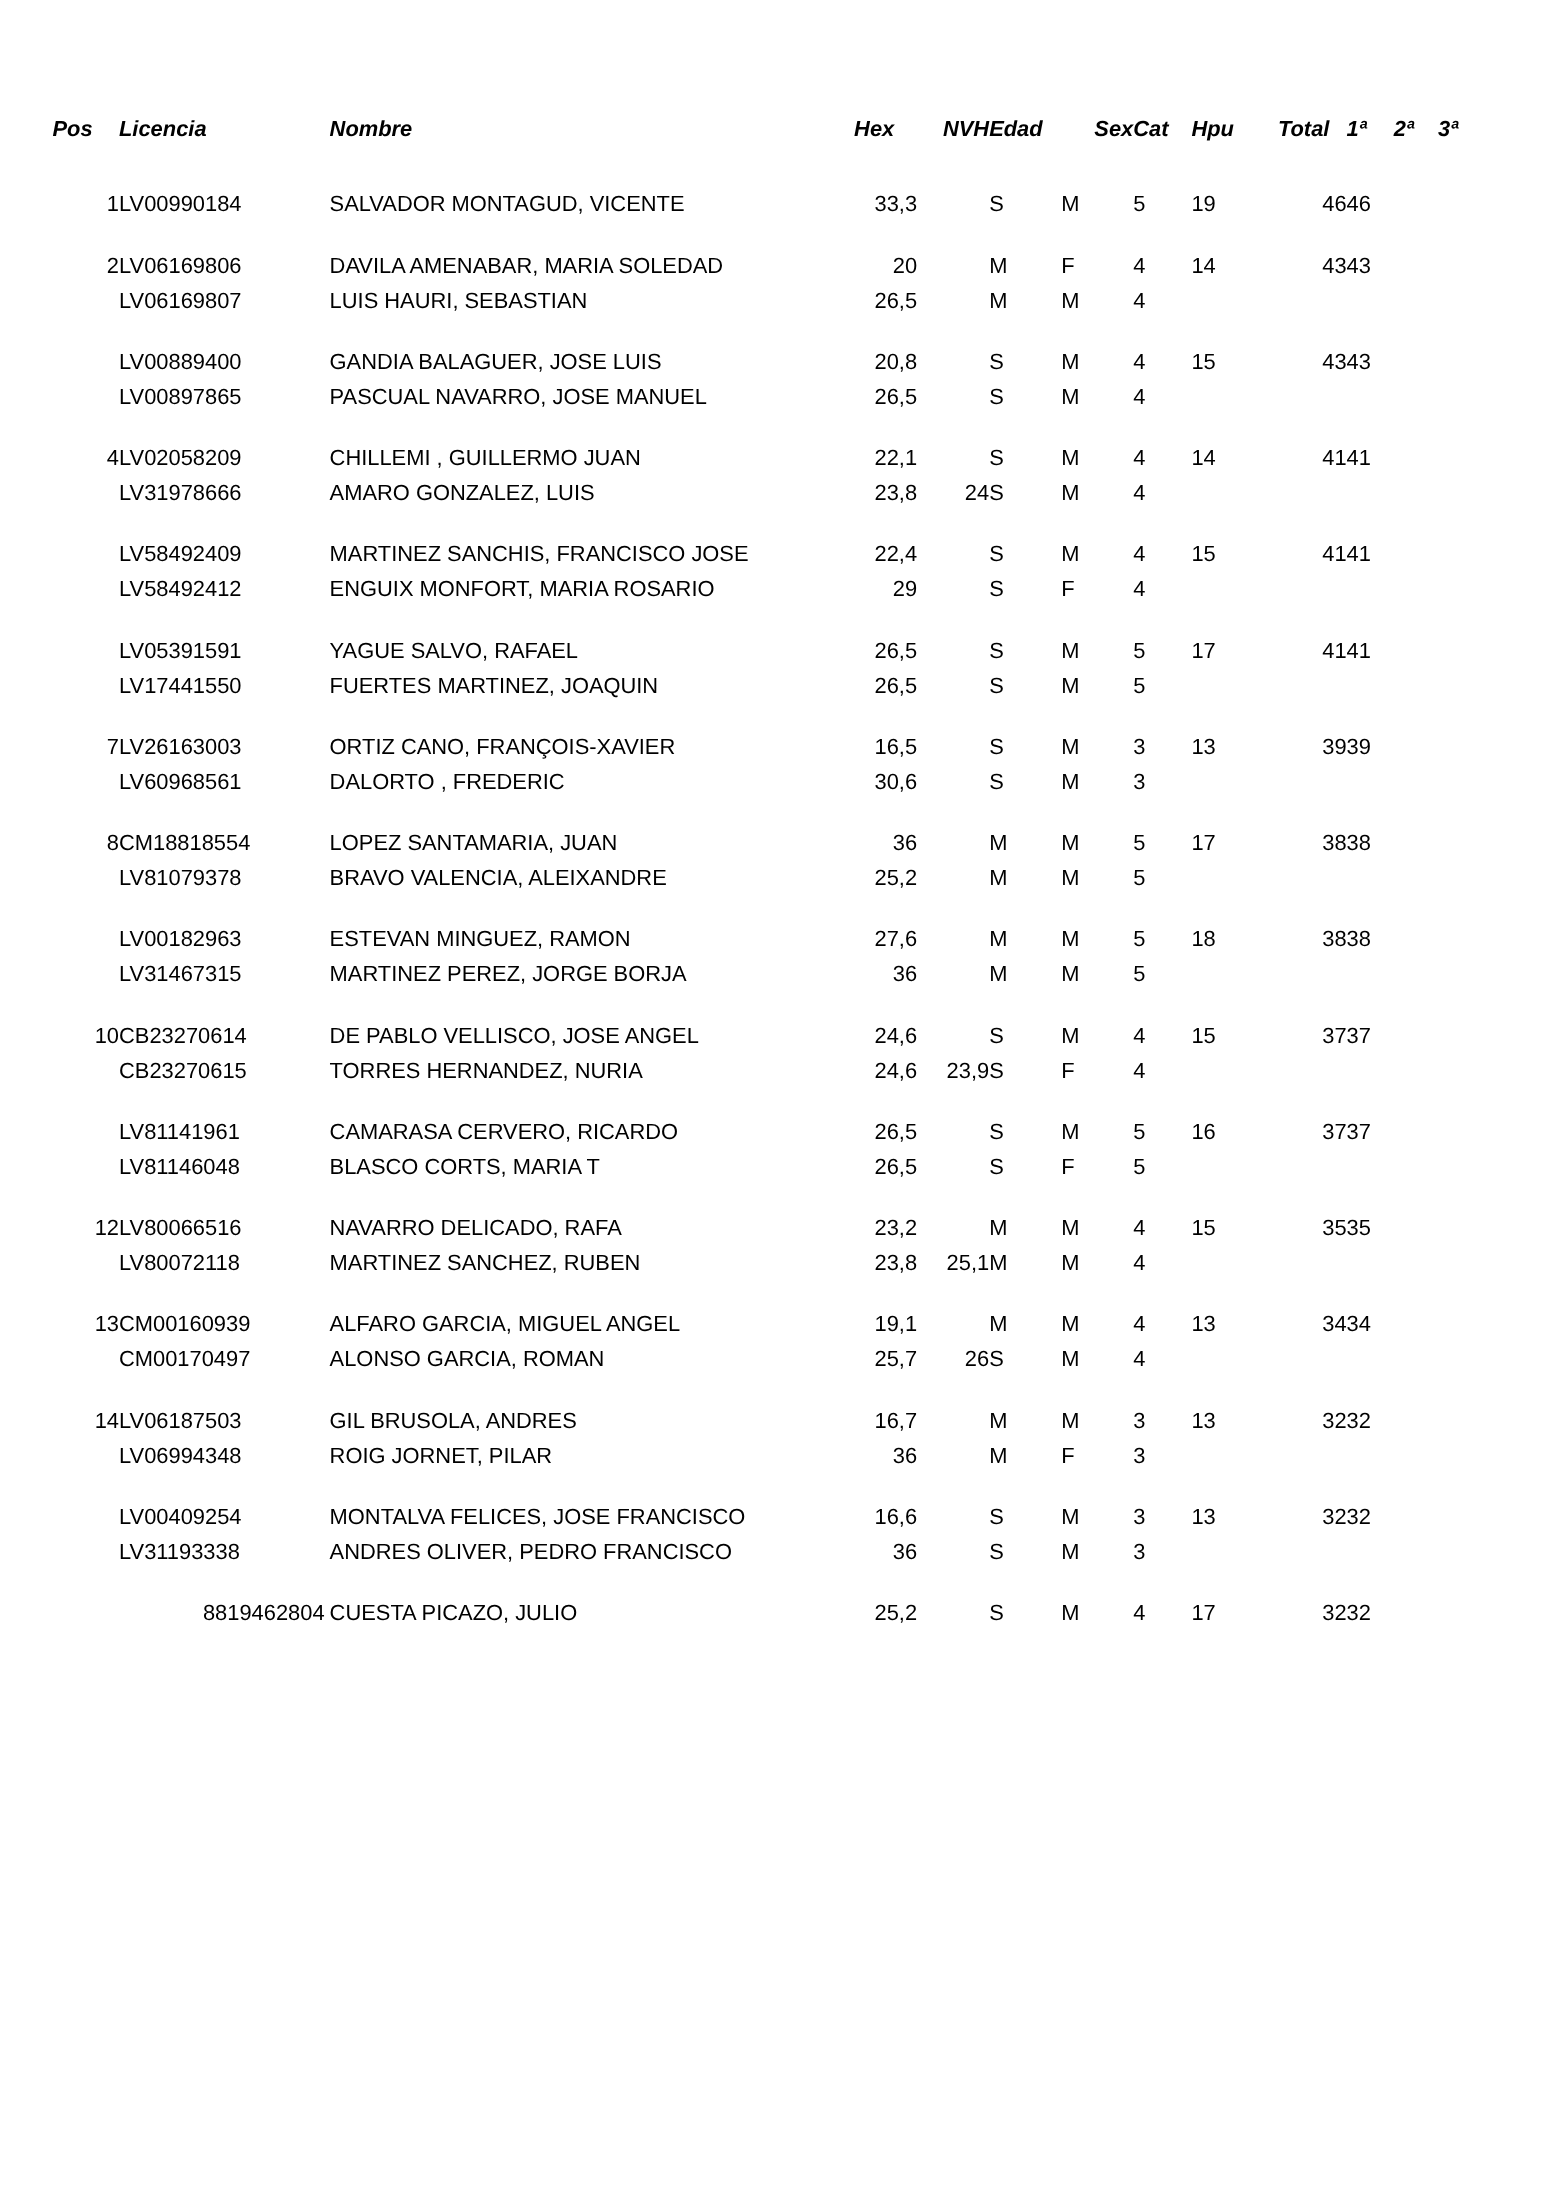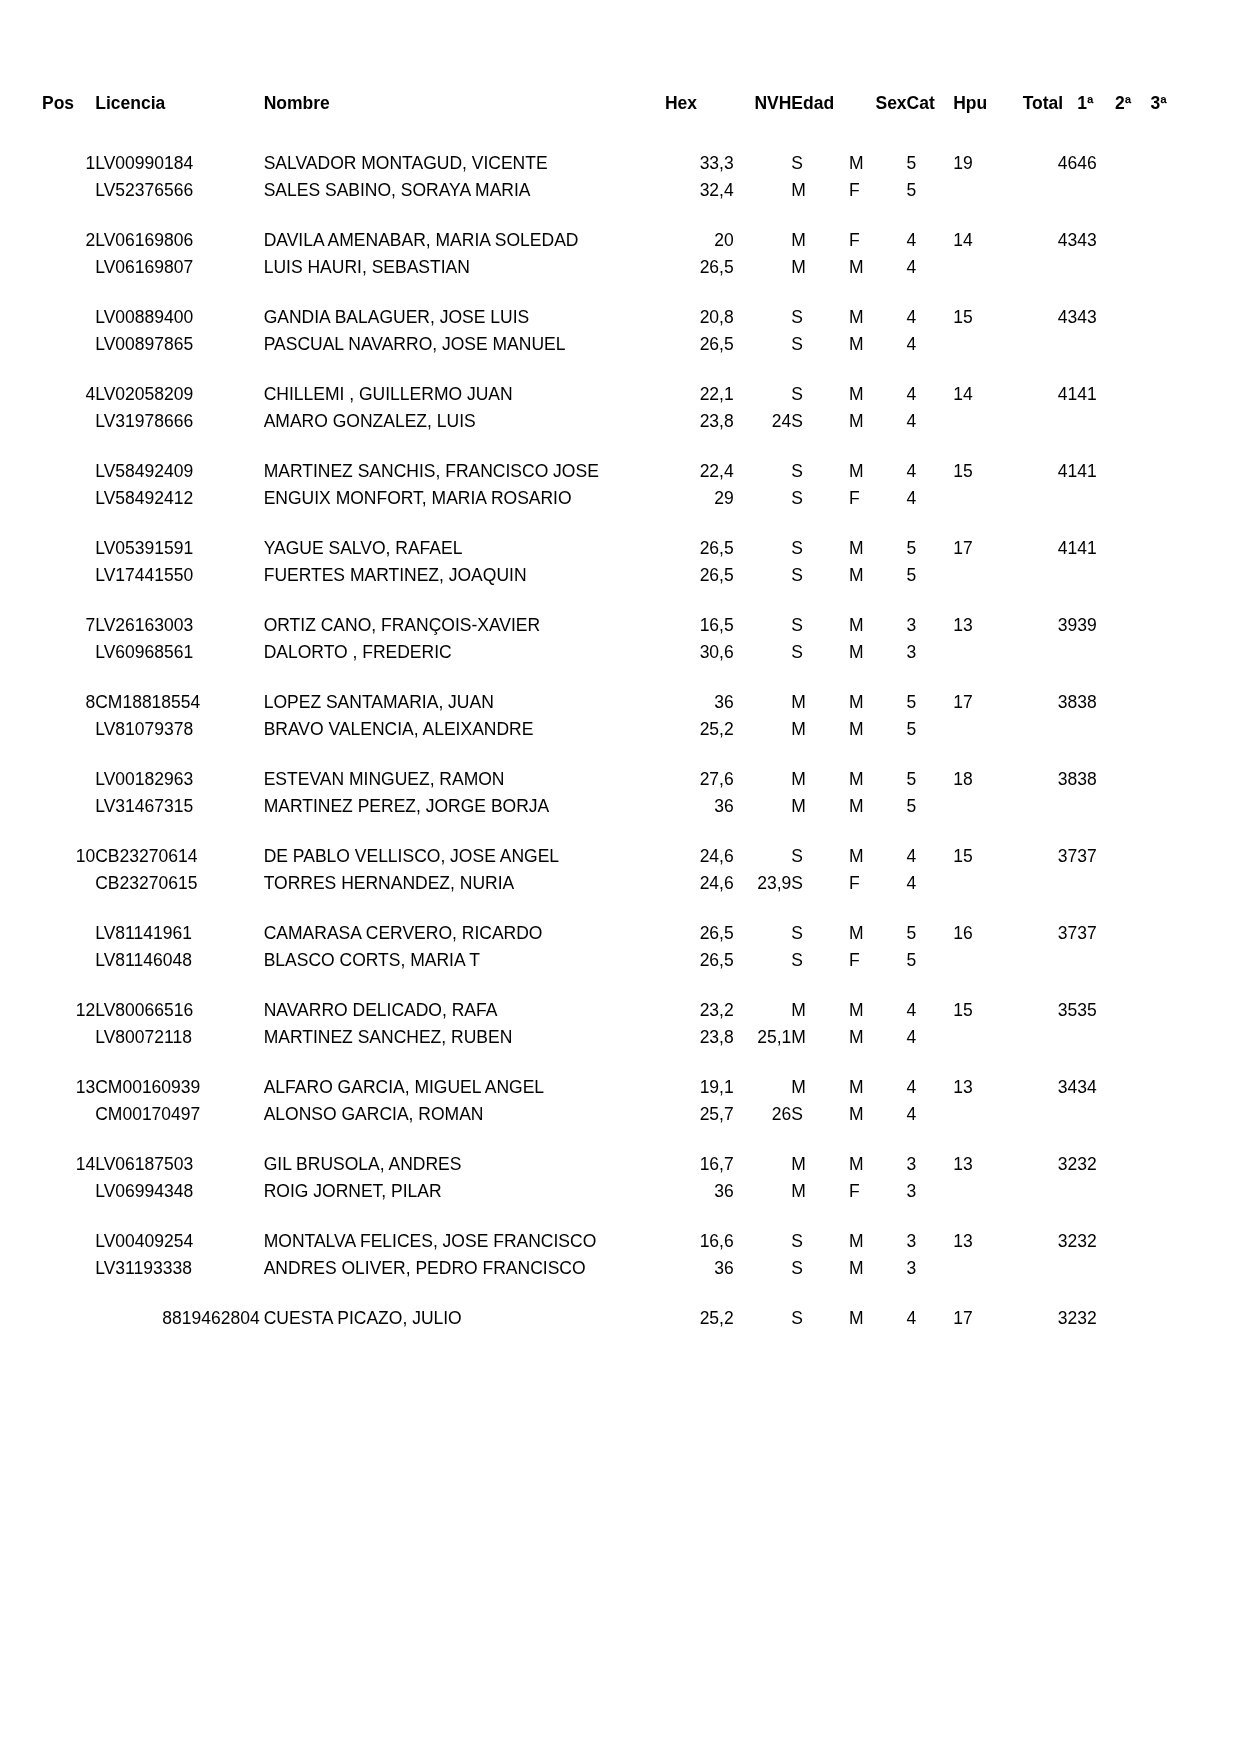"Pos" table.results thead th { font-style: none -> italic }
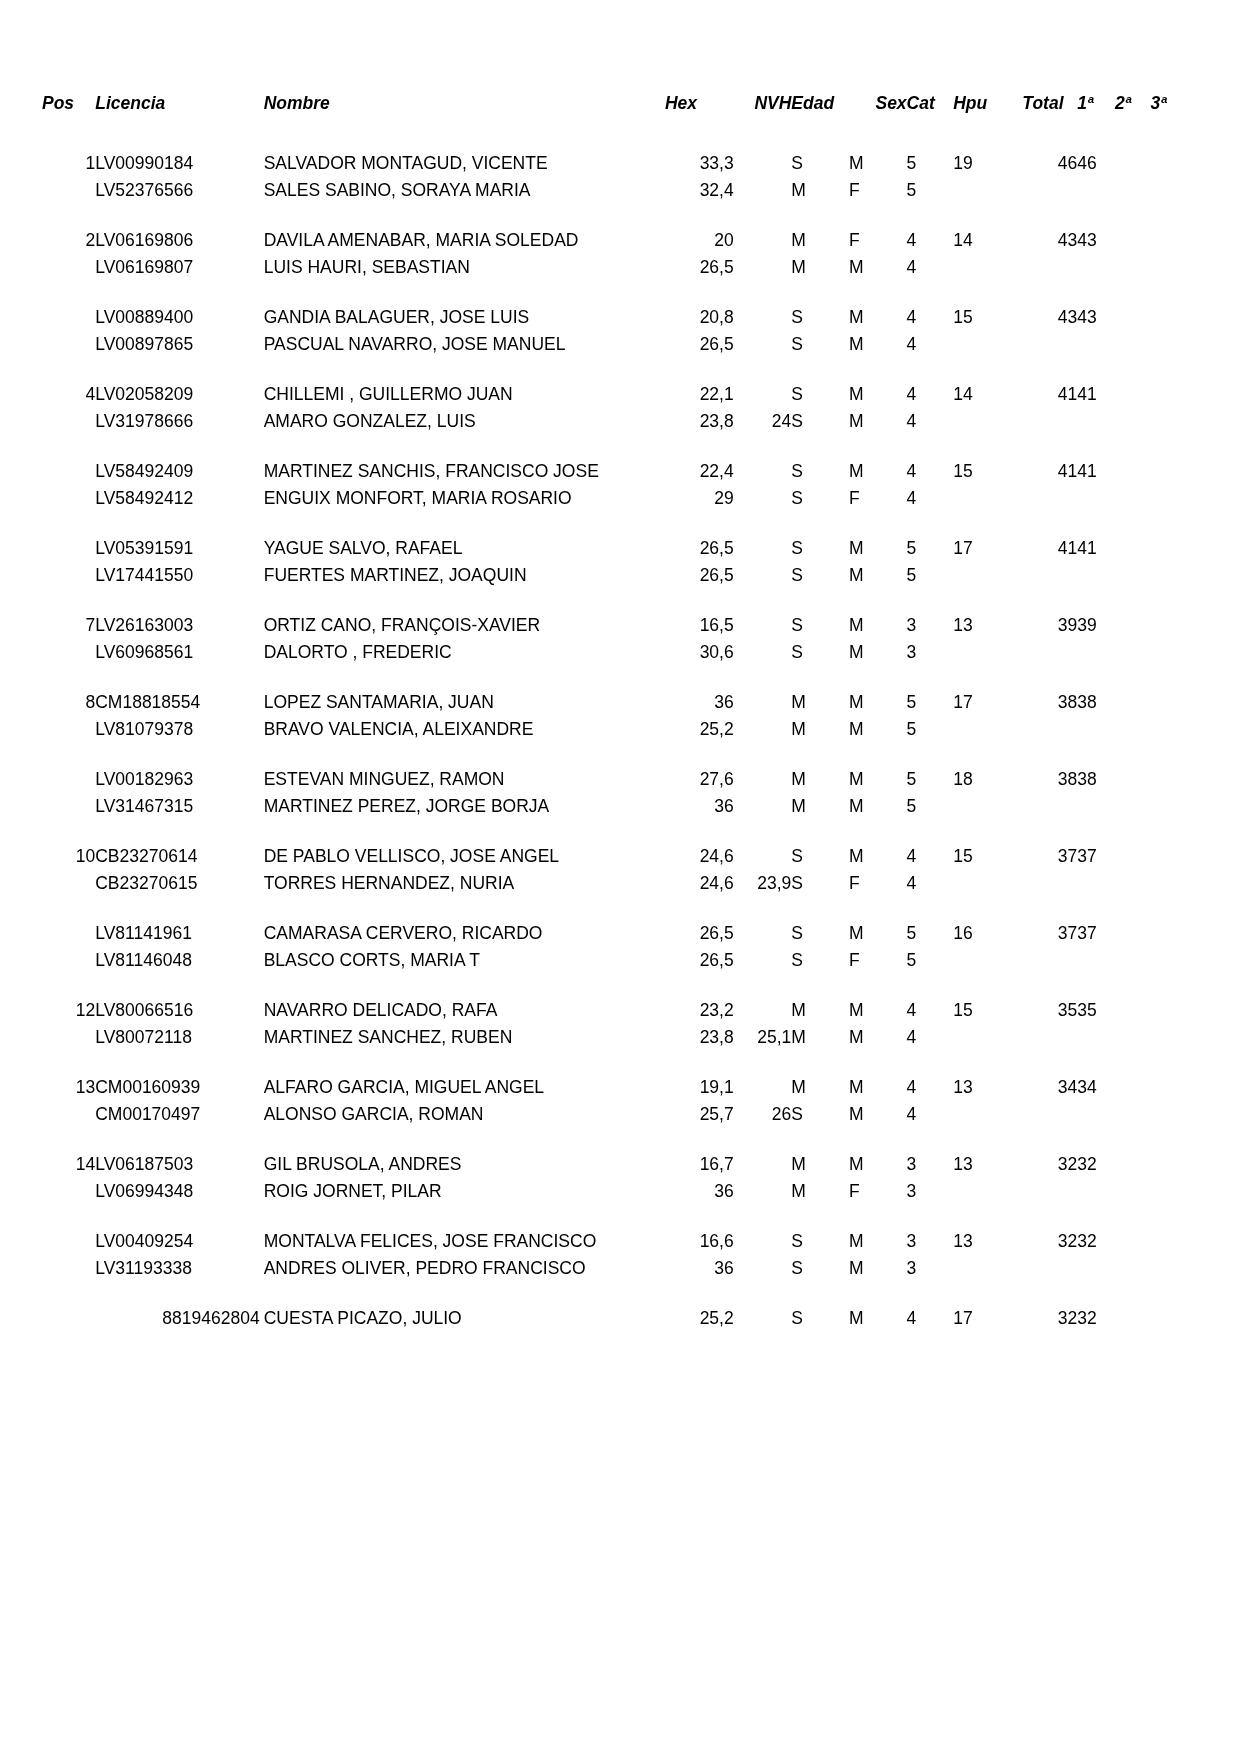"Hex" th.c-hex-h { text-align: left -> center }
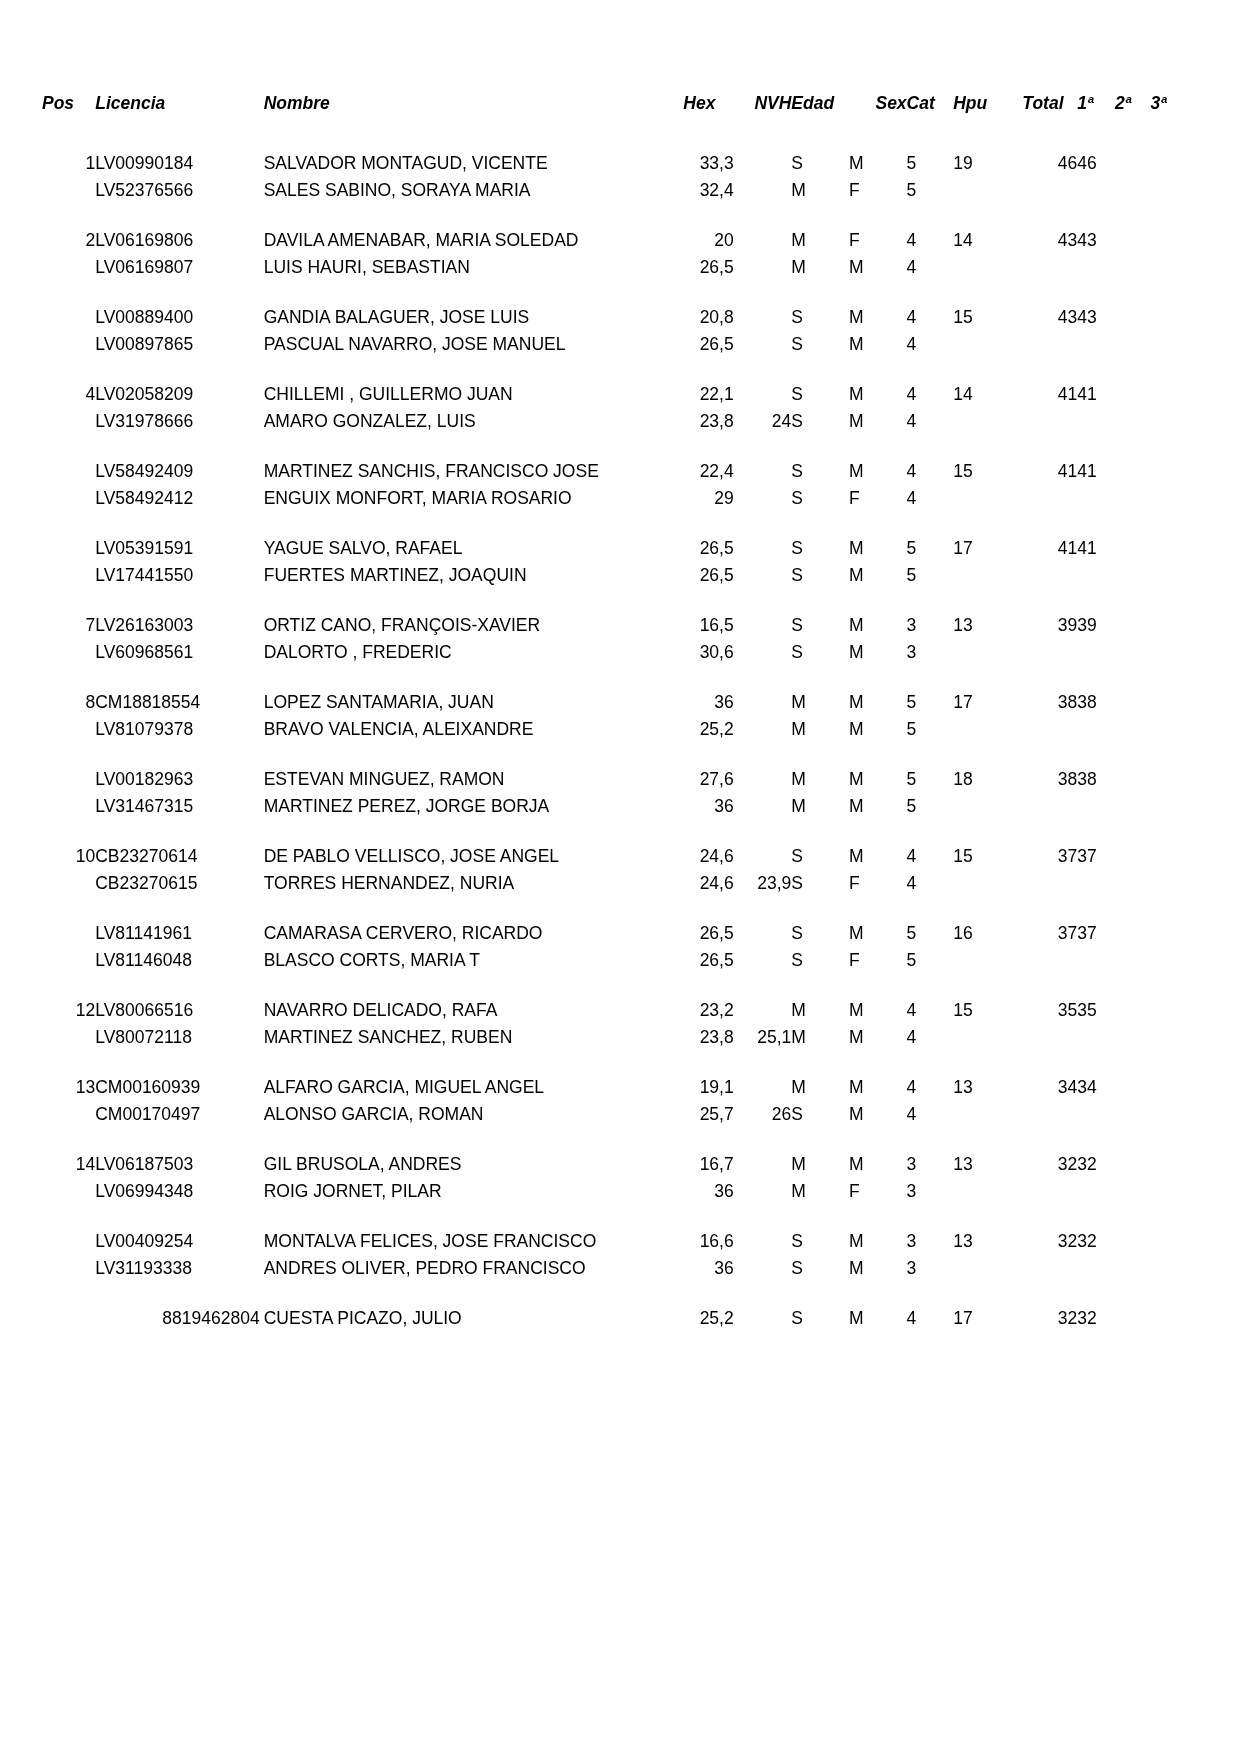"LV52376566" tr.row-sub { html: <tr> <td></td> <td>LV52376566</td> <td>SALES SABINO, SORAYA MARIA</td> <td>32,4</td> <td></td> <td>M</td> <td>F</td> <td>5</td> <td></td> <td></td> <td></td> <td></td> <td></td> </tr> -> none }
